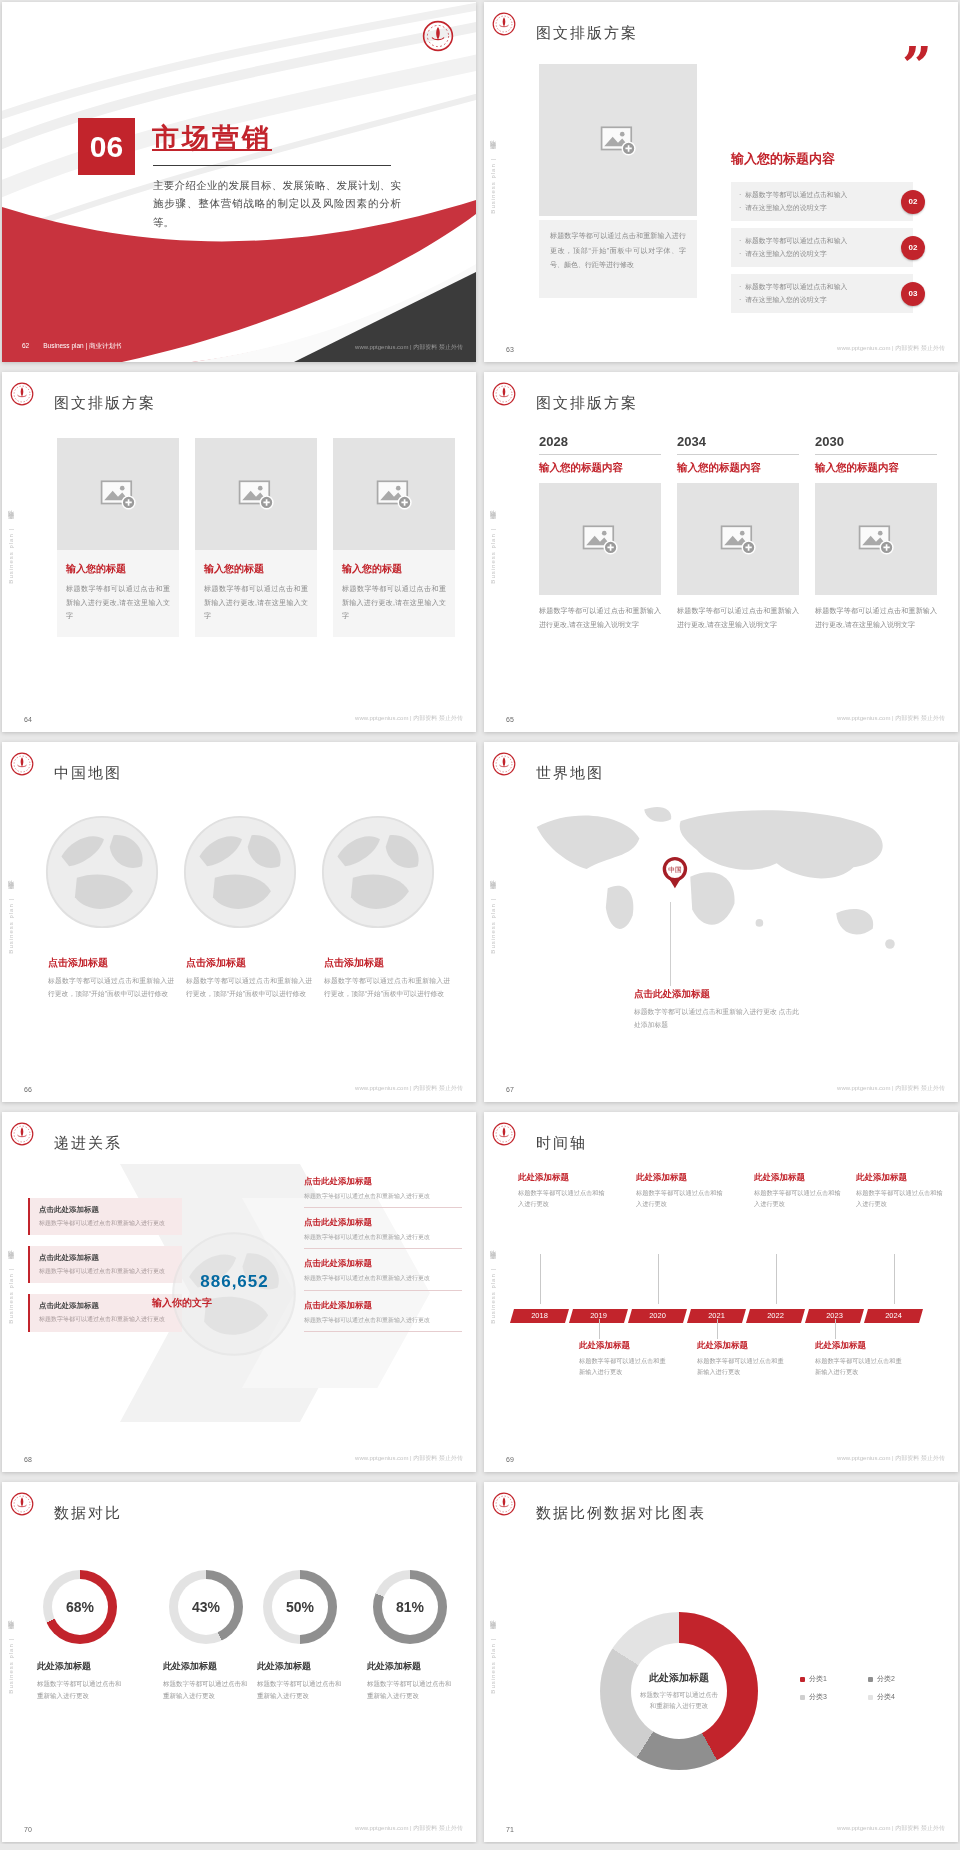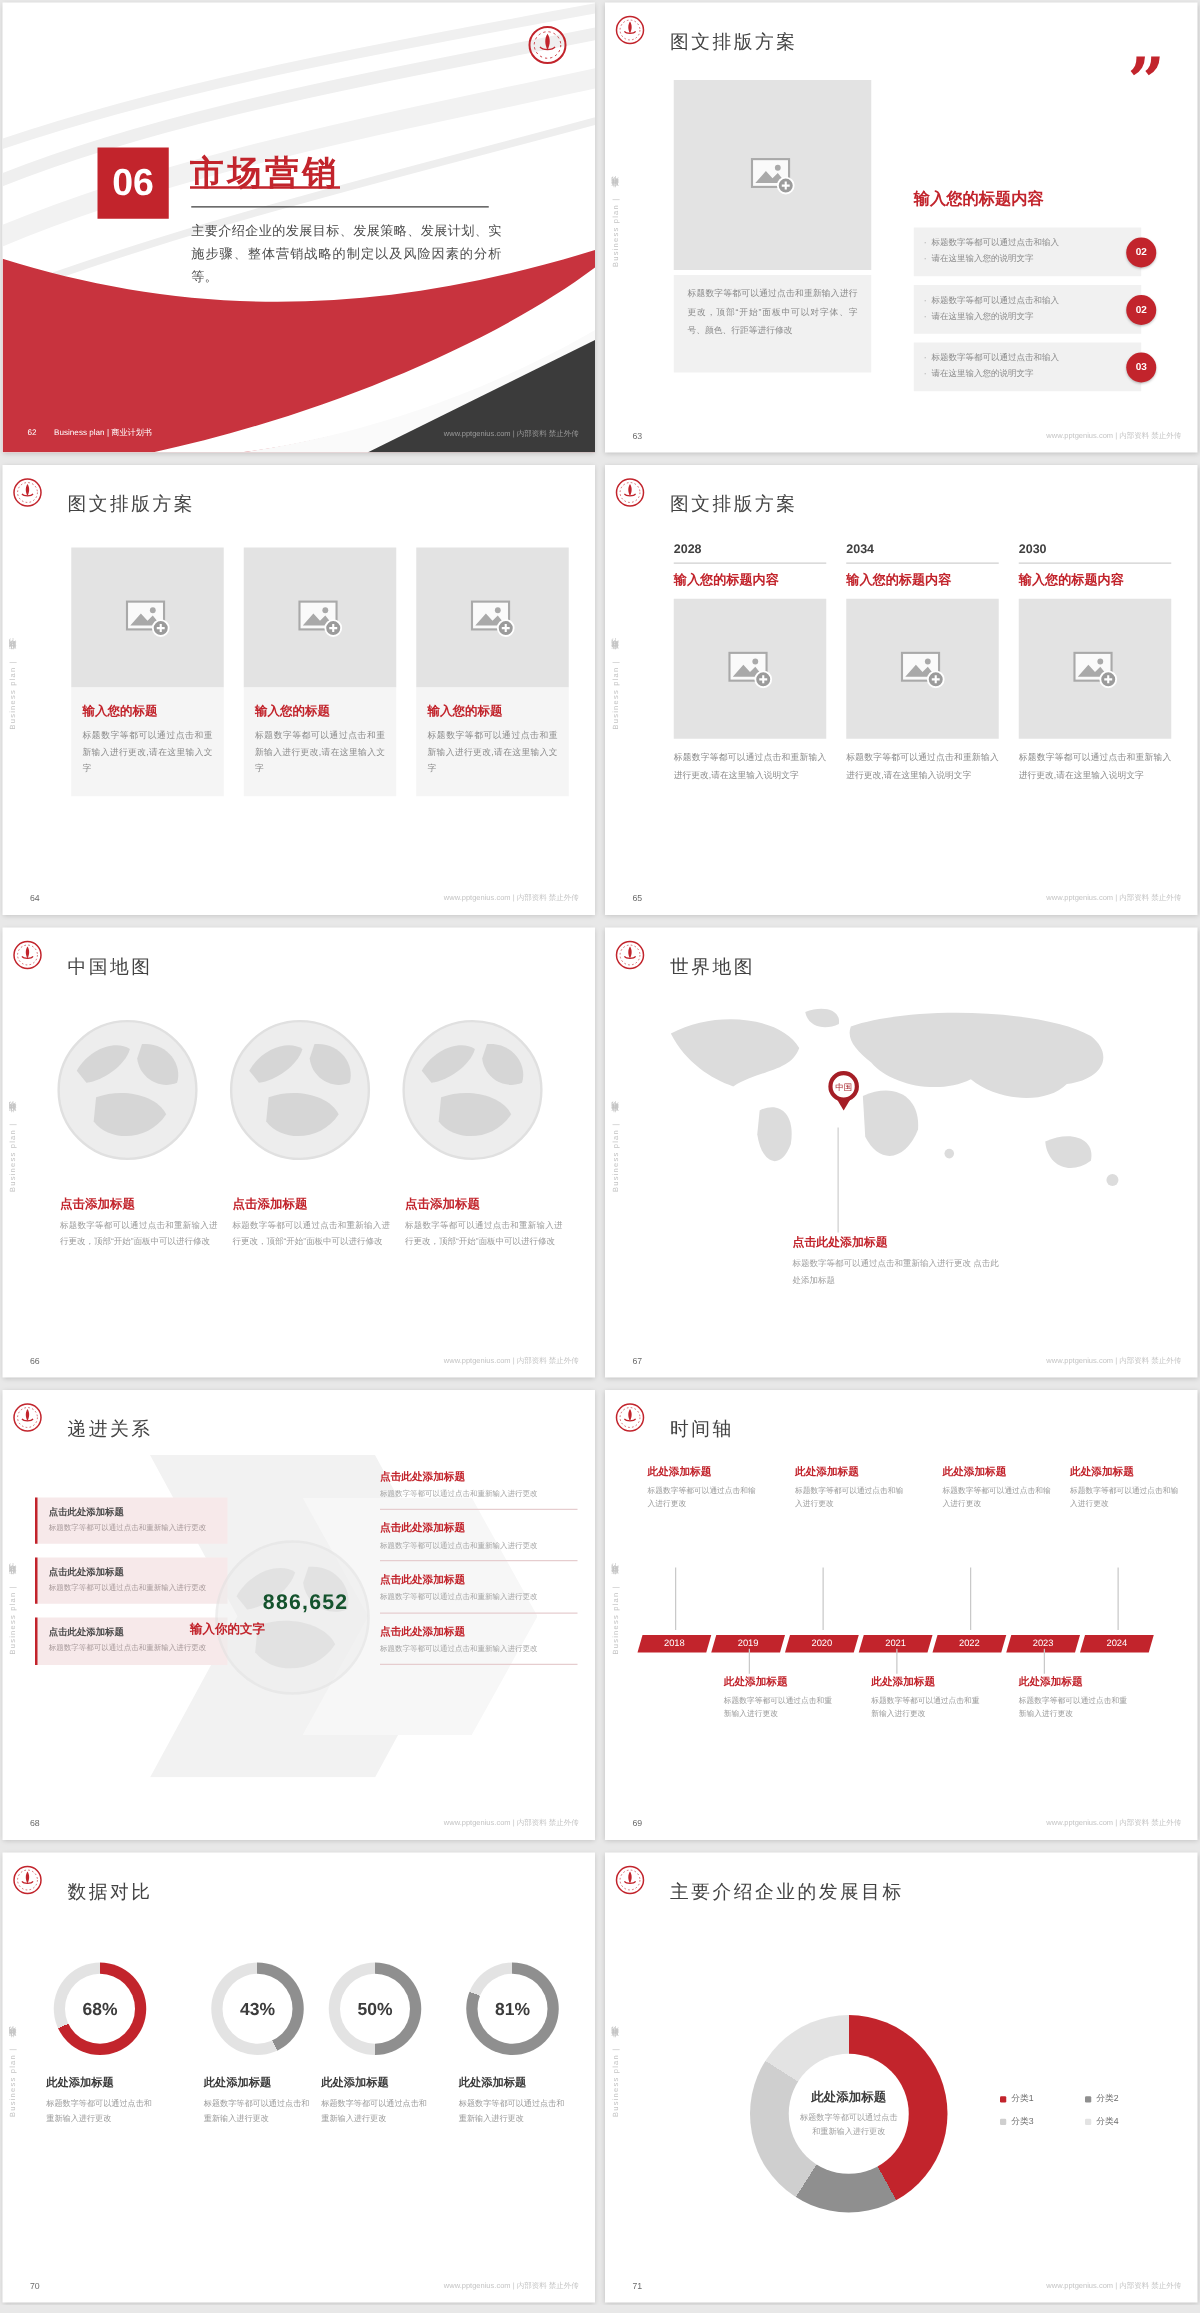"2028" .c65-year { font-size: 10px -> 13px }
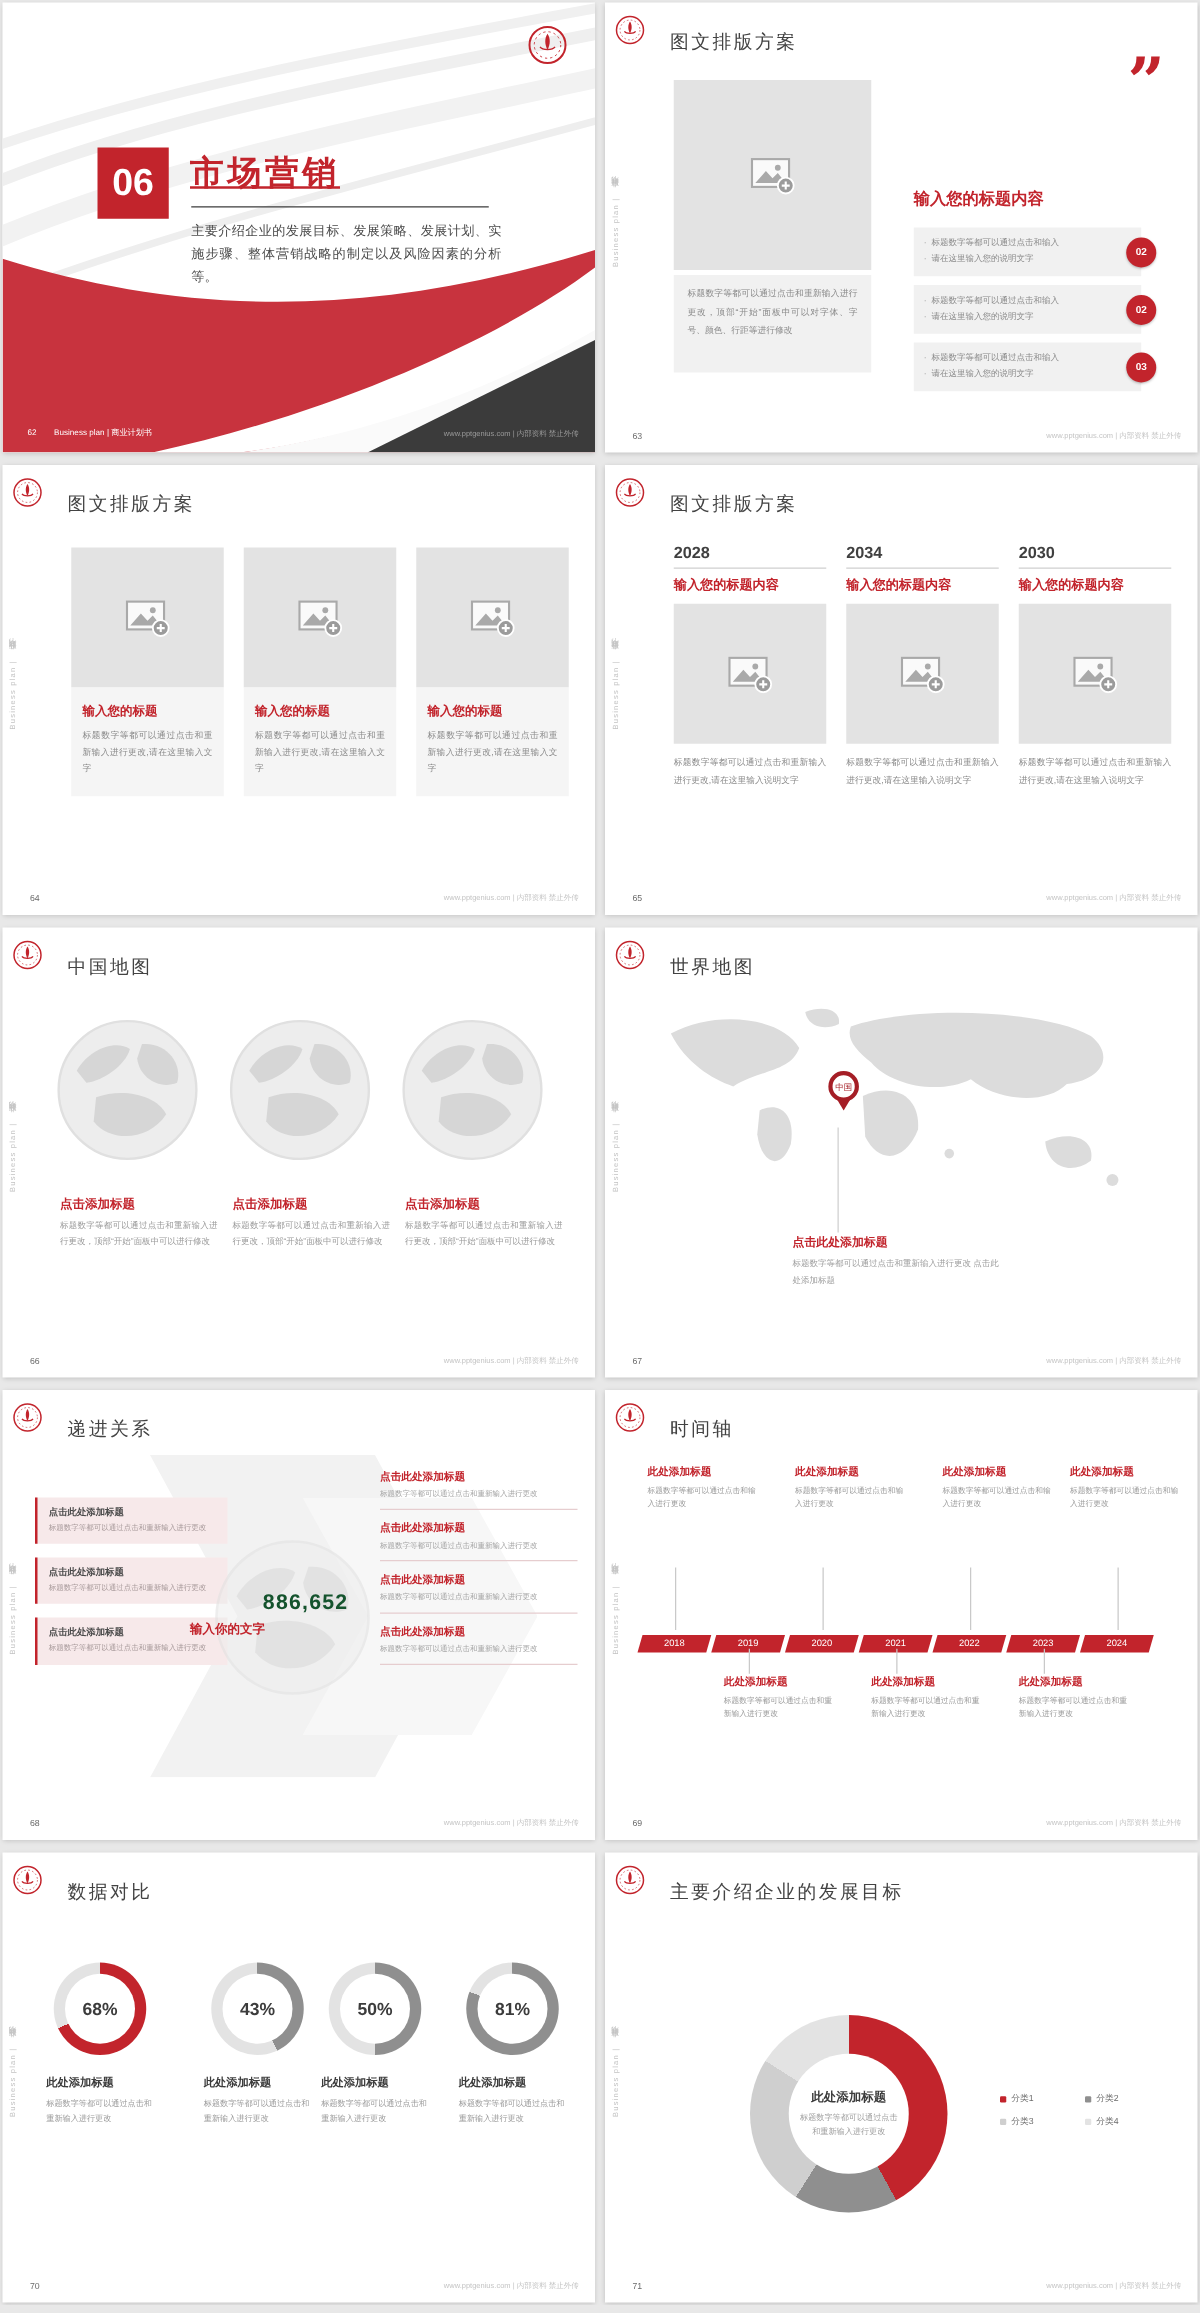"886,652" .s68-num { color: #14532d -> #0369a1; left: 160px -> 150px }
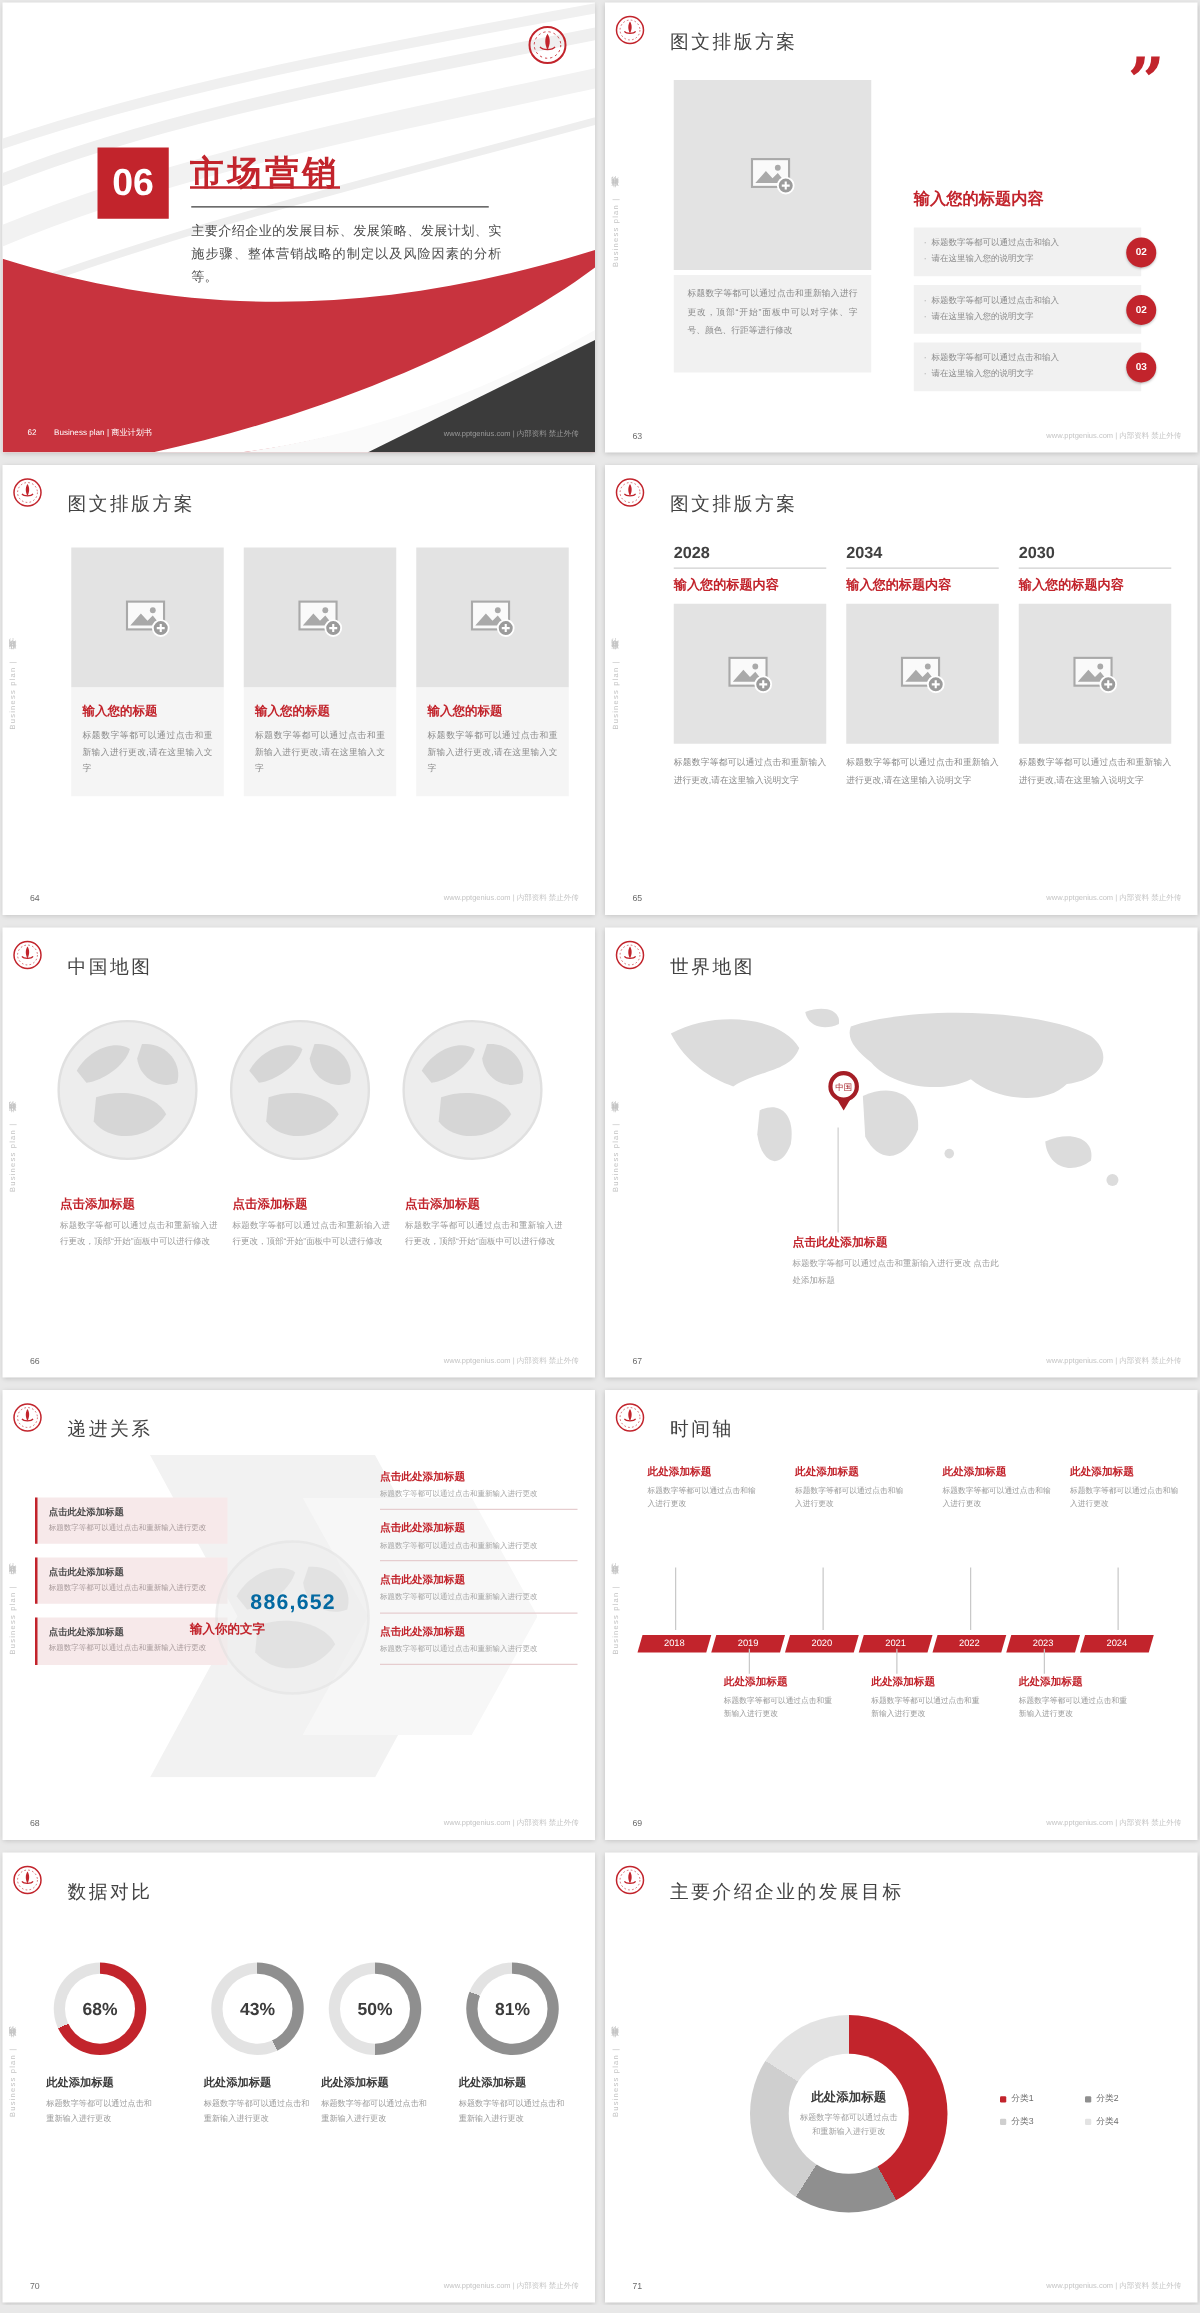"主要介绍企业的发展目标" div.s-title { text: 主要介绍企业的发展目标 -> 数据比例数据对比图表 }
